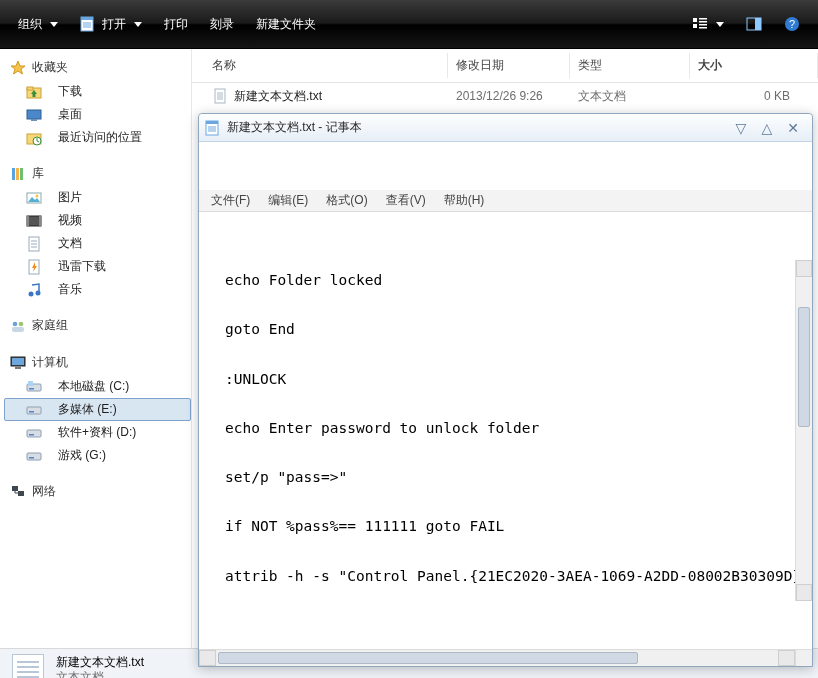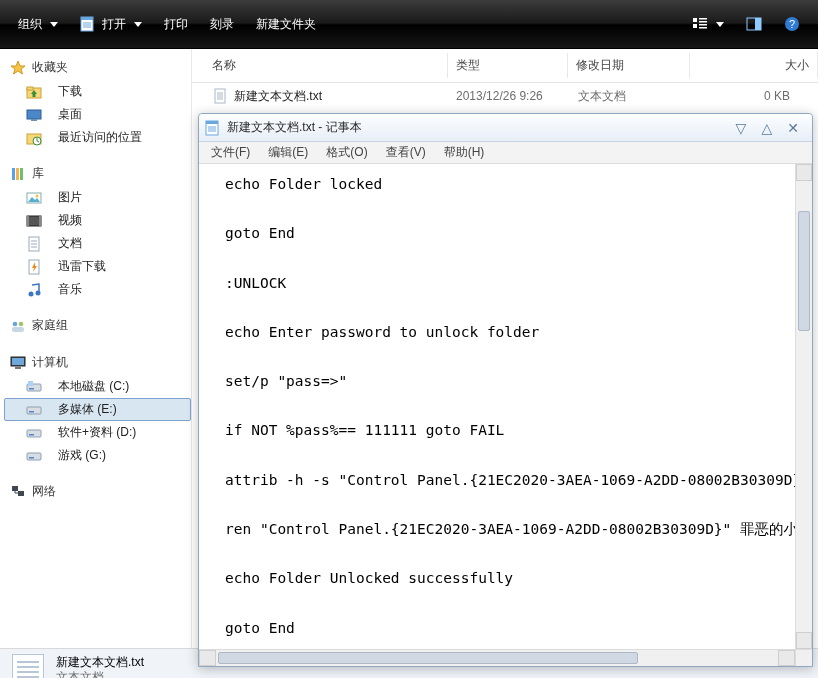"类型" div.col { order: before "修改日期" -> after "修改日期" }
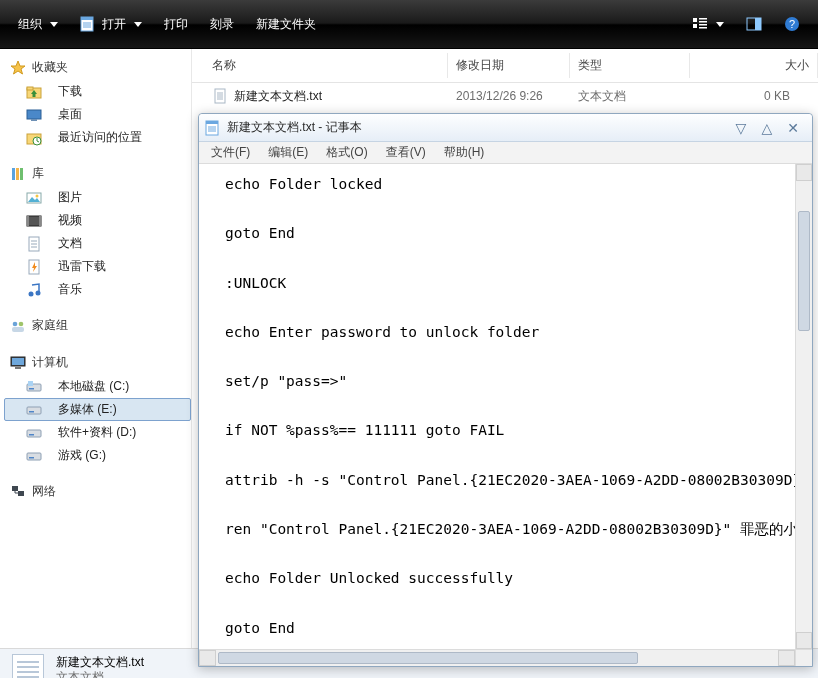"大小" .col-size { font-weight: none -> bold; text-align: right -> left }
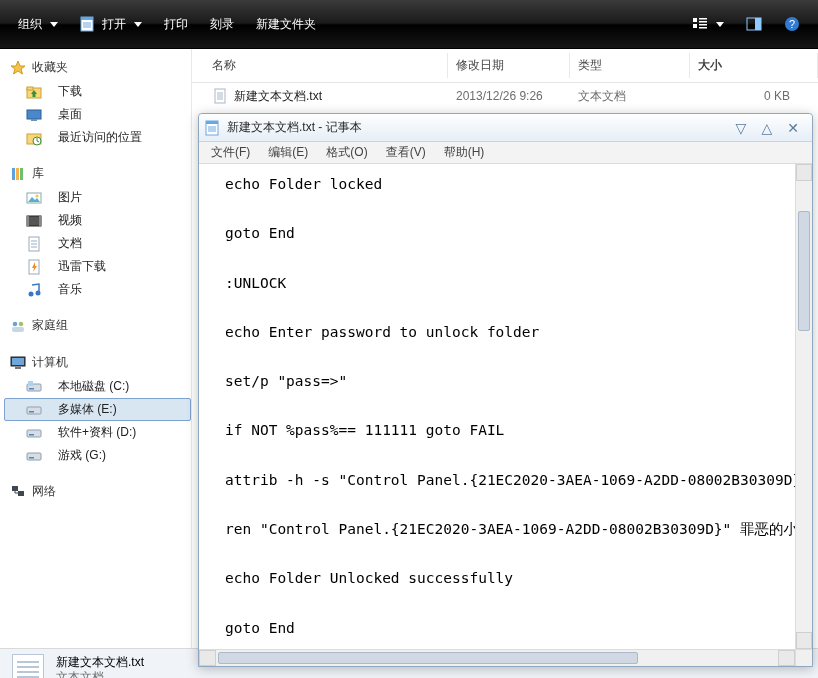"新建文本文档.txt - 记事本" .notepad { gap: none -> 48px }
